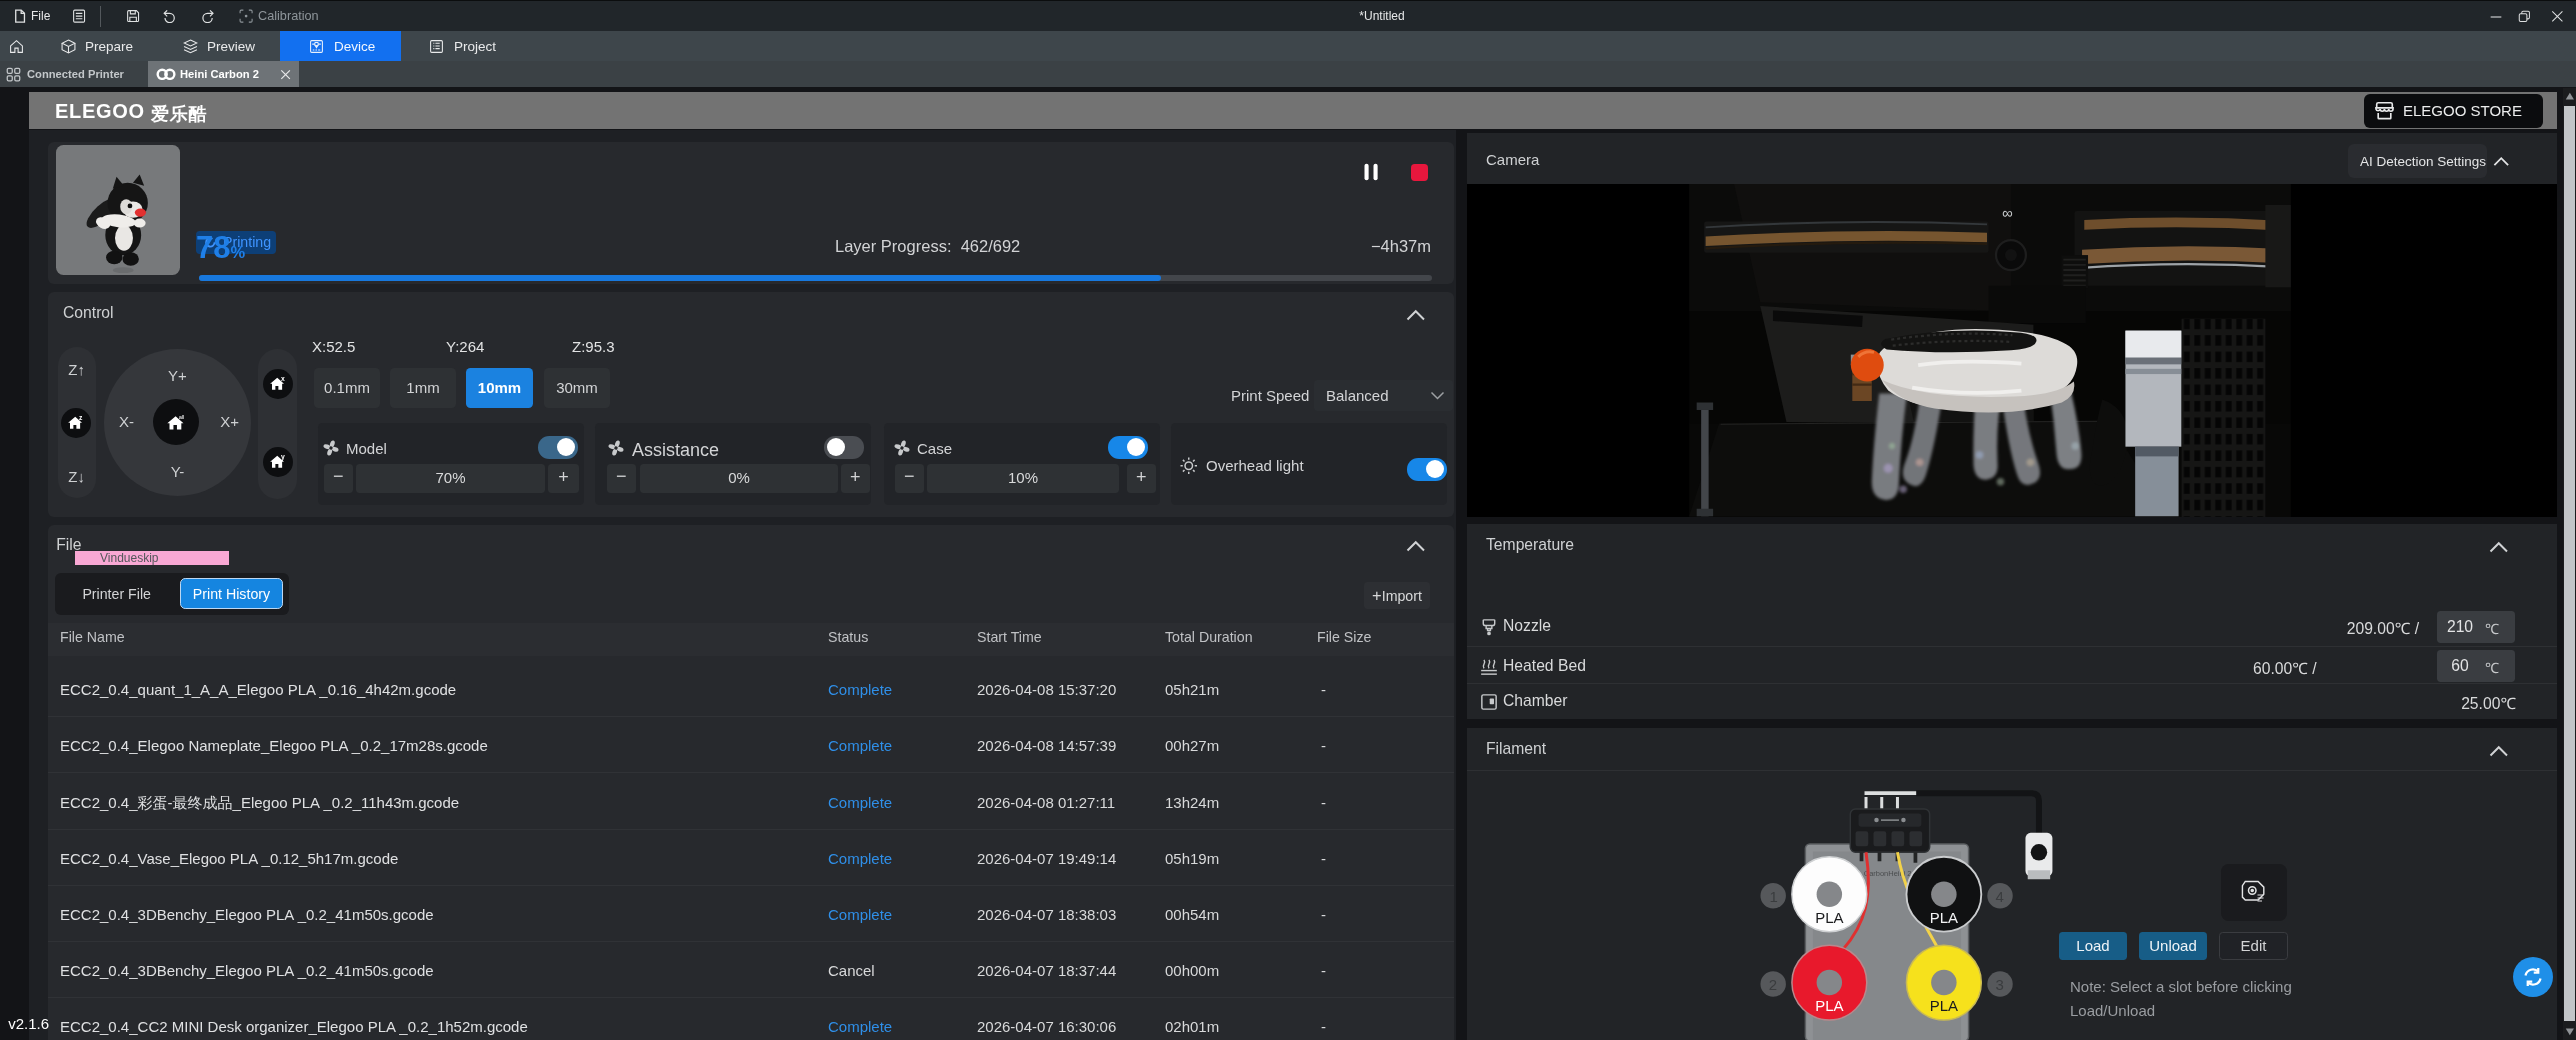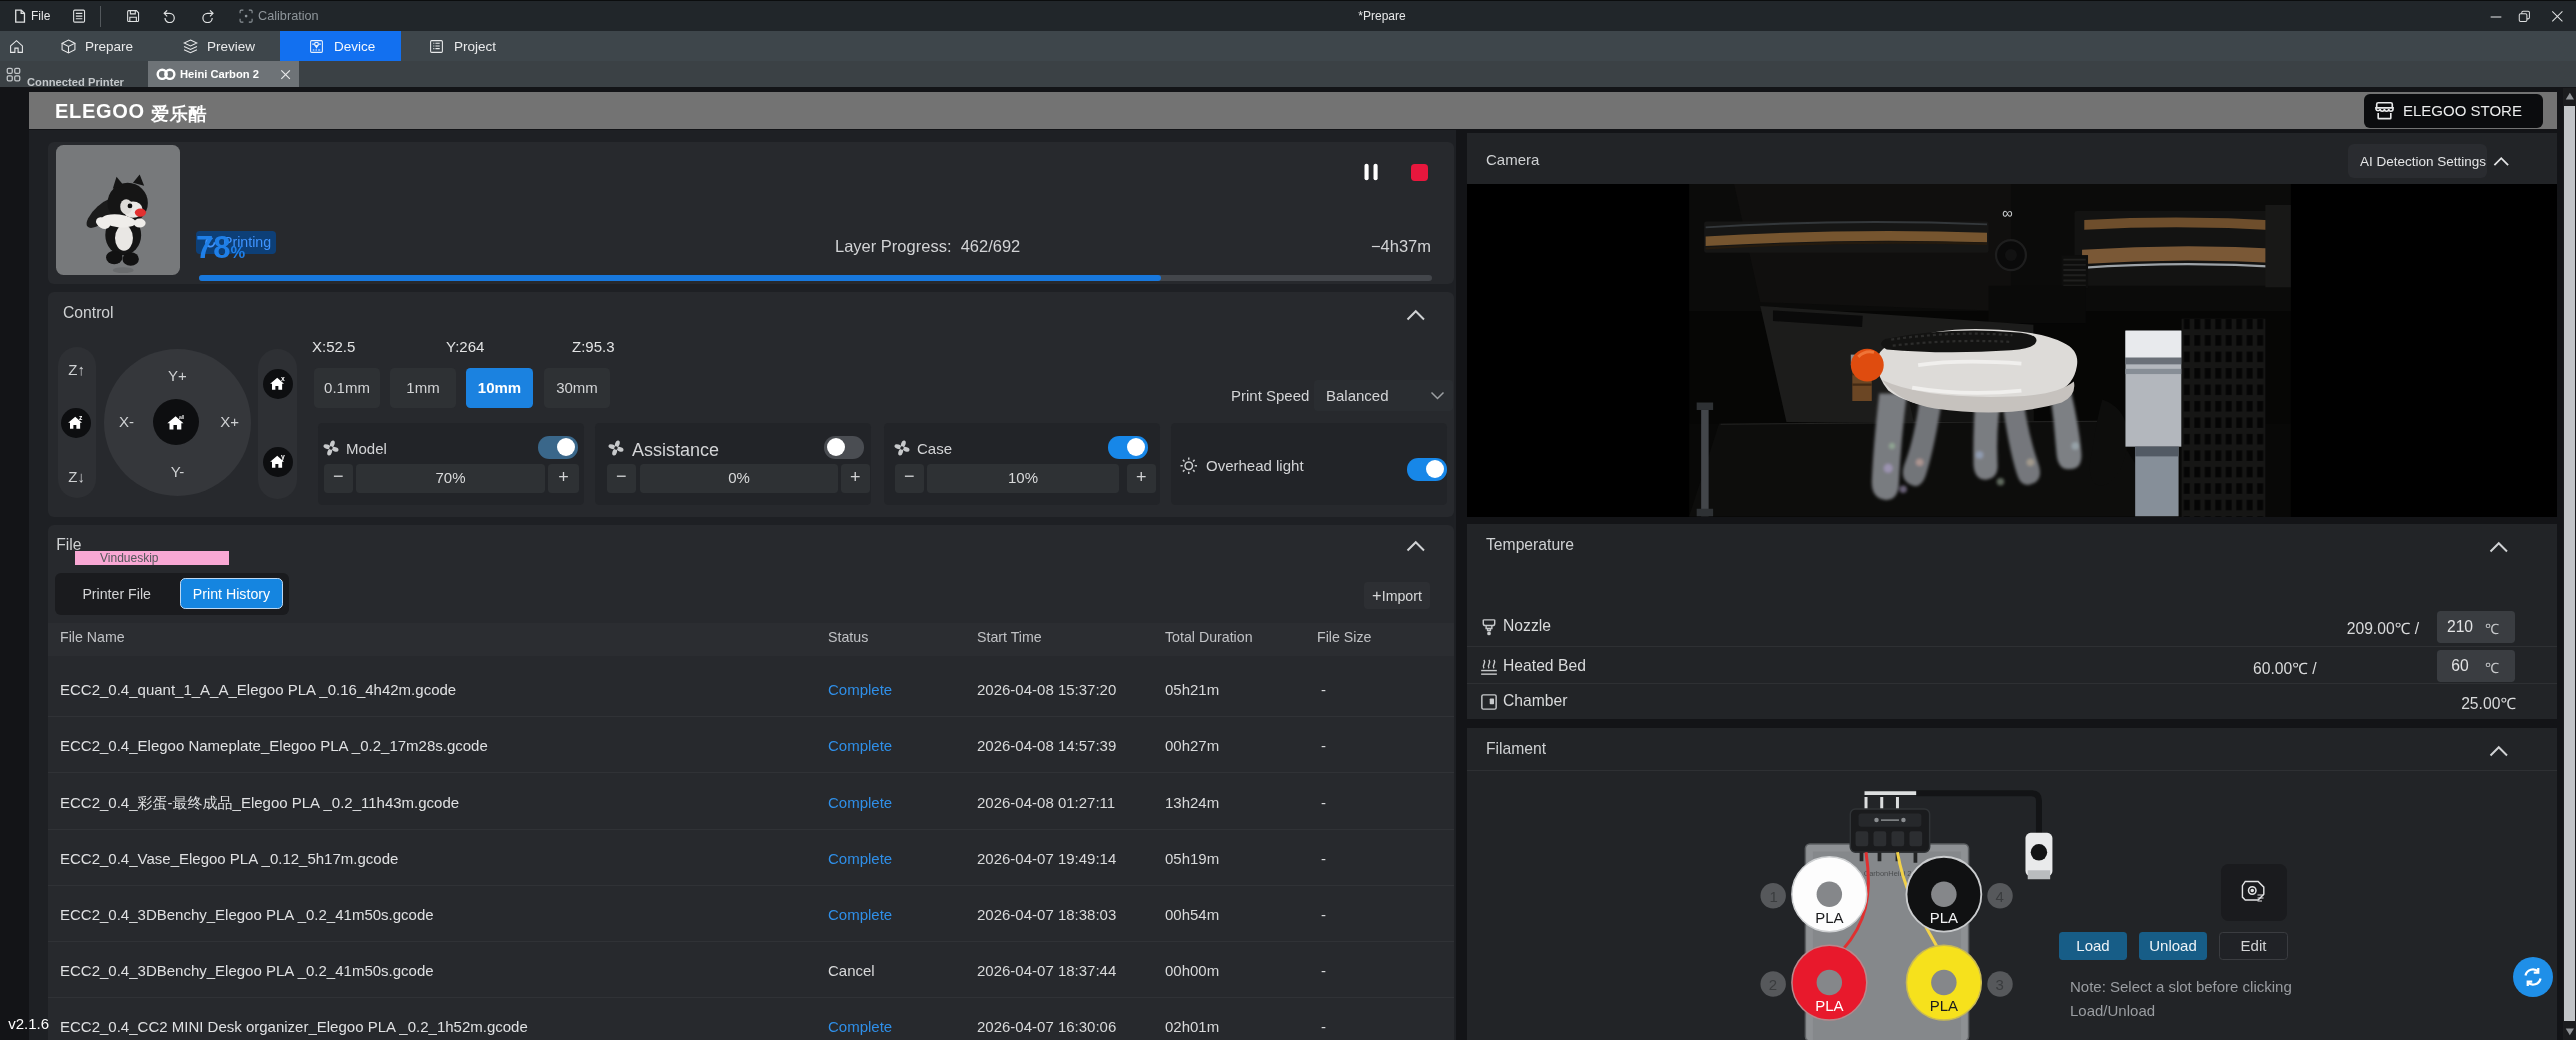"*Prepare" div.abs { text: Prepare -> Untitled }
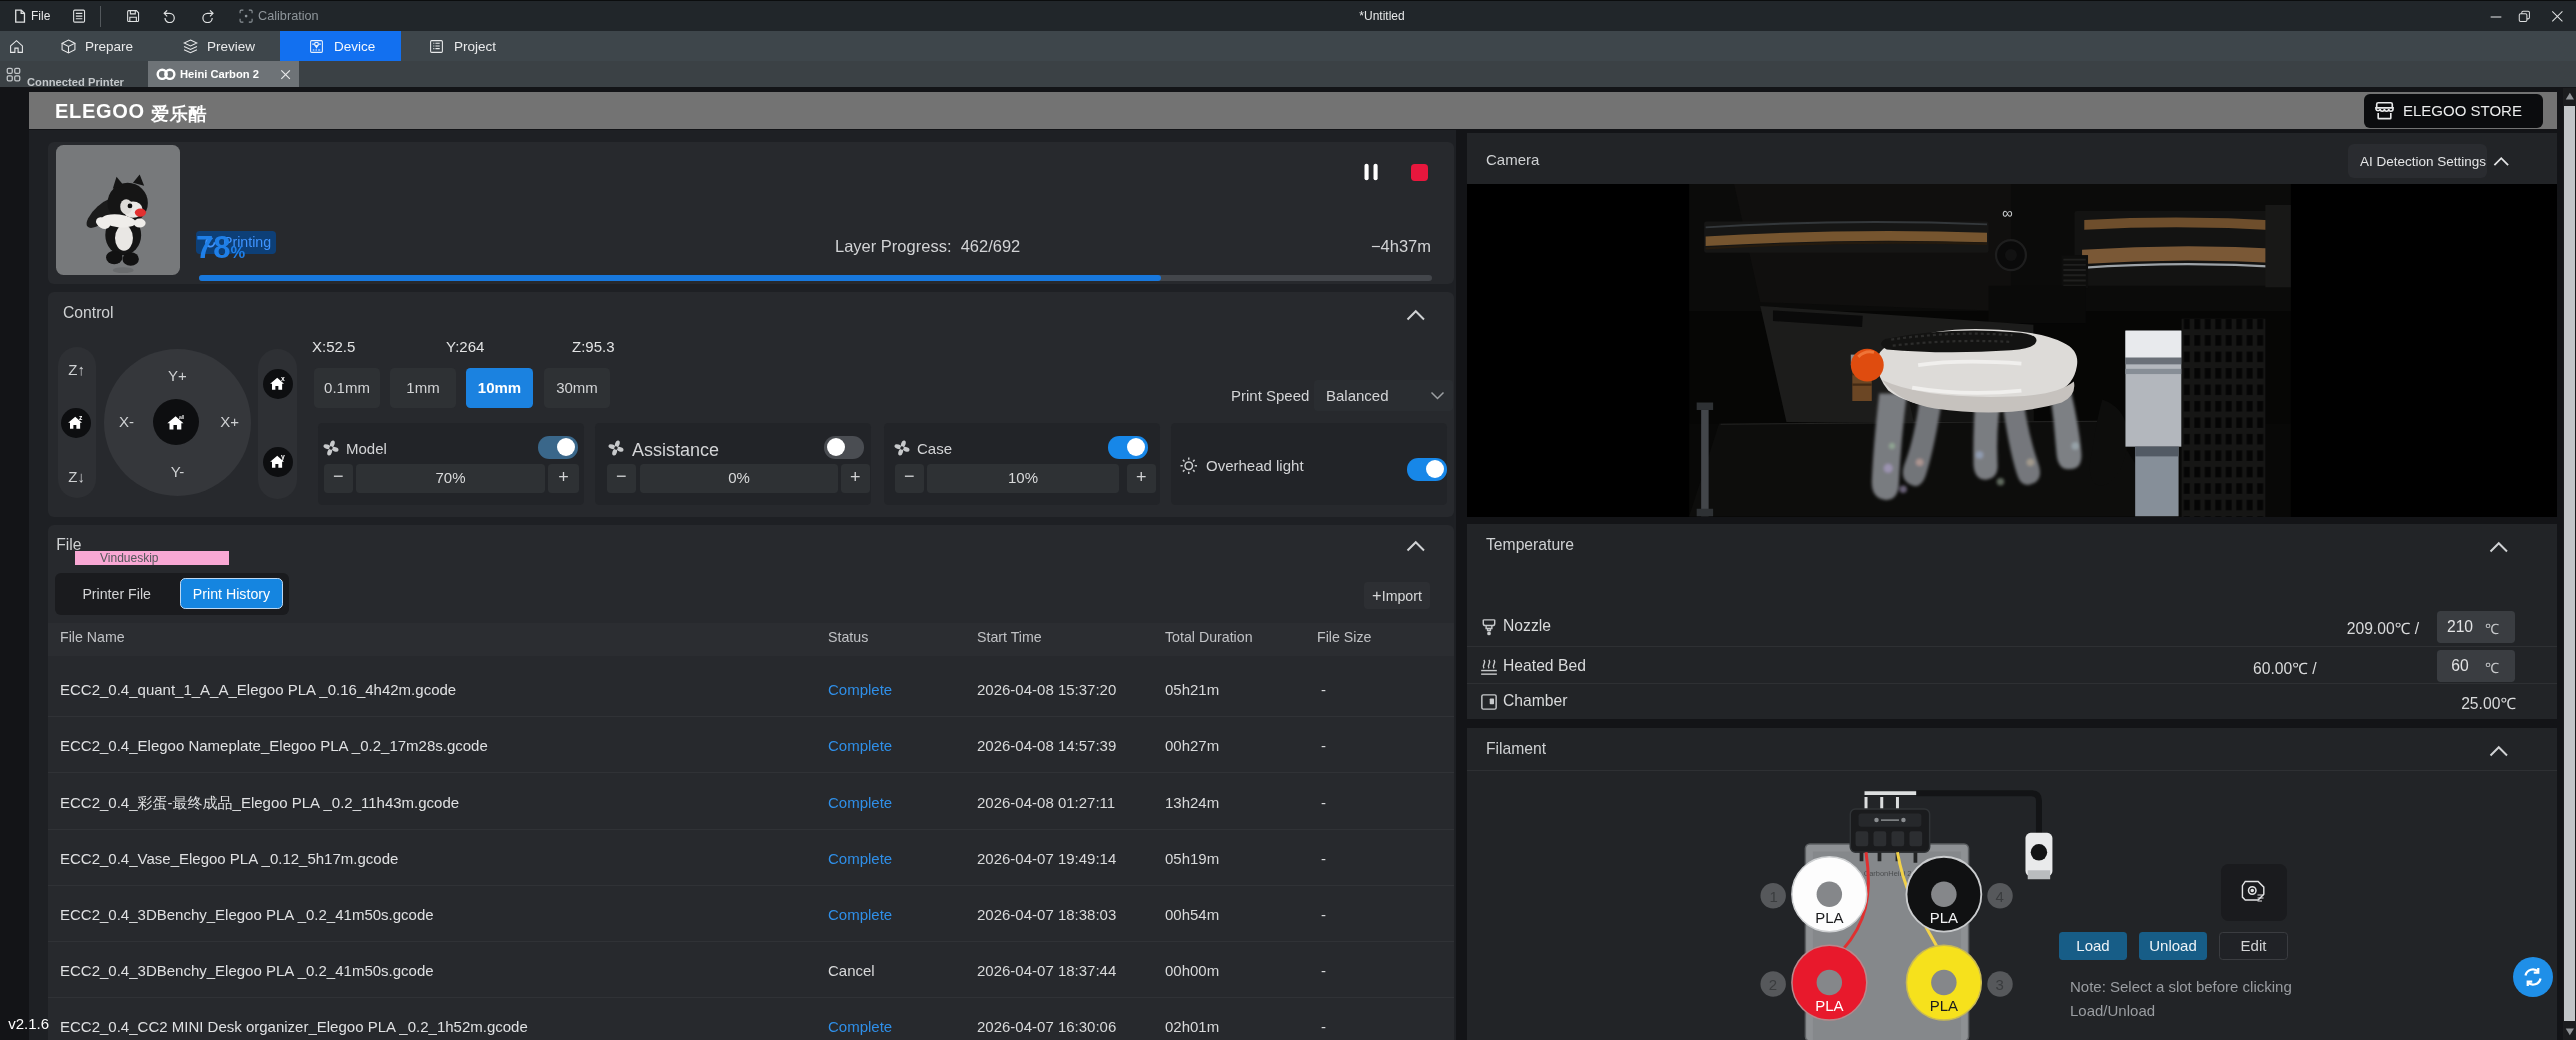"Connected Printer" div.abs { top: 8px -> 0 }
